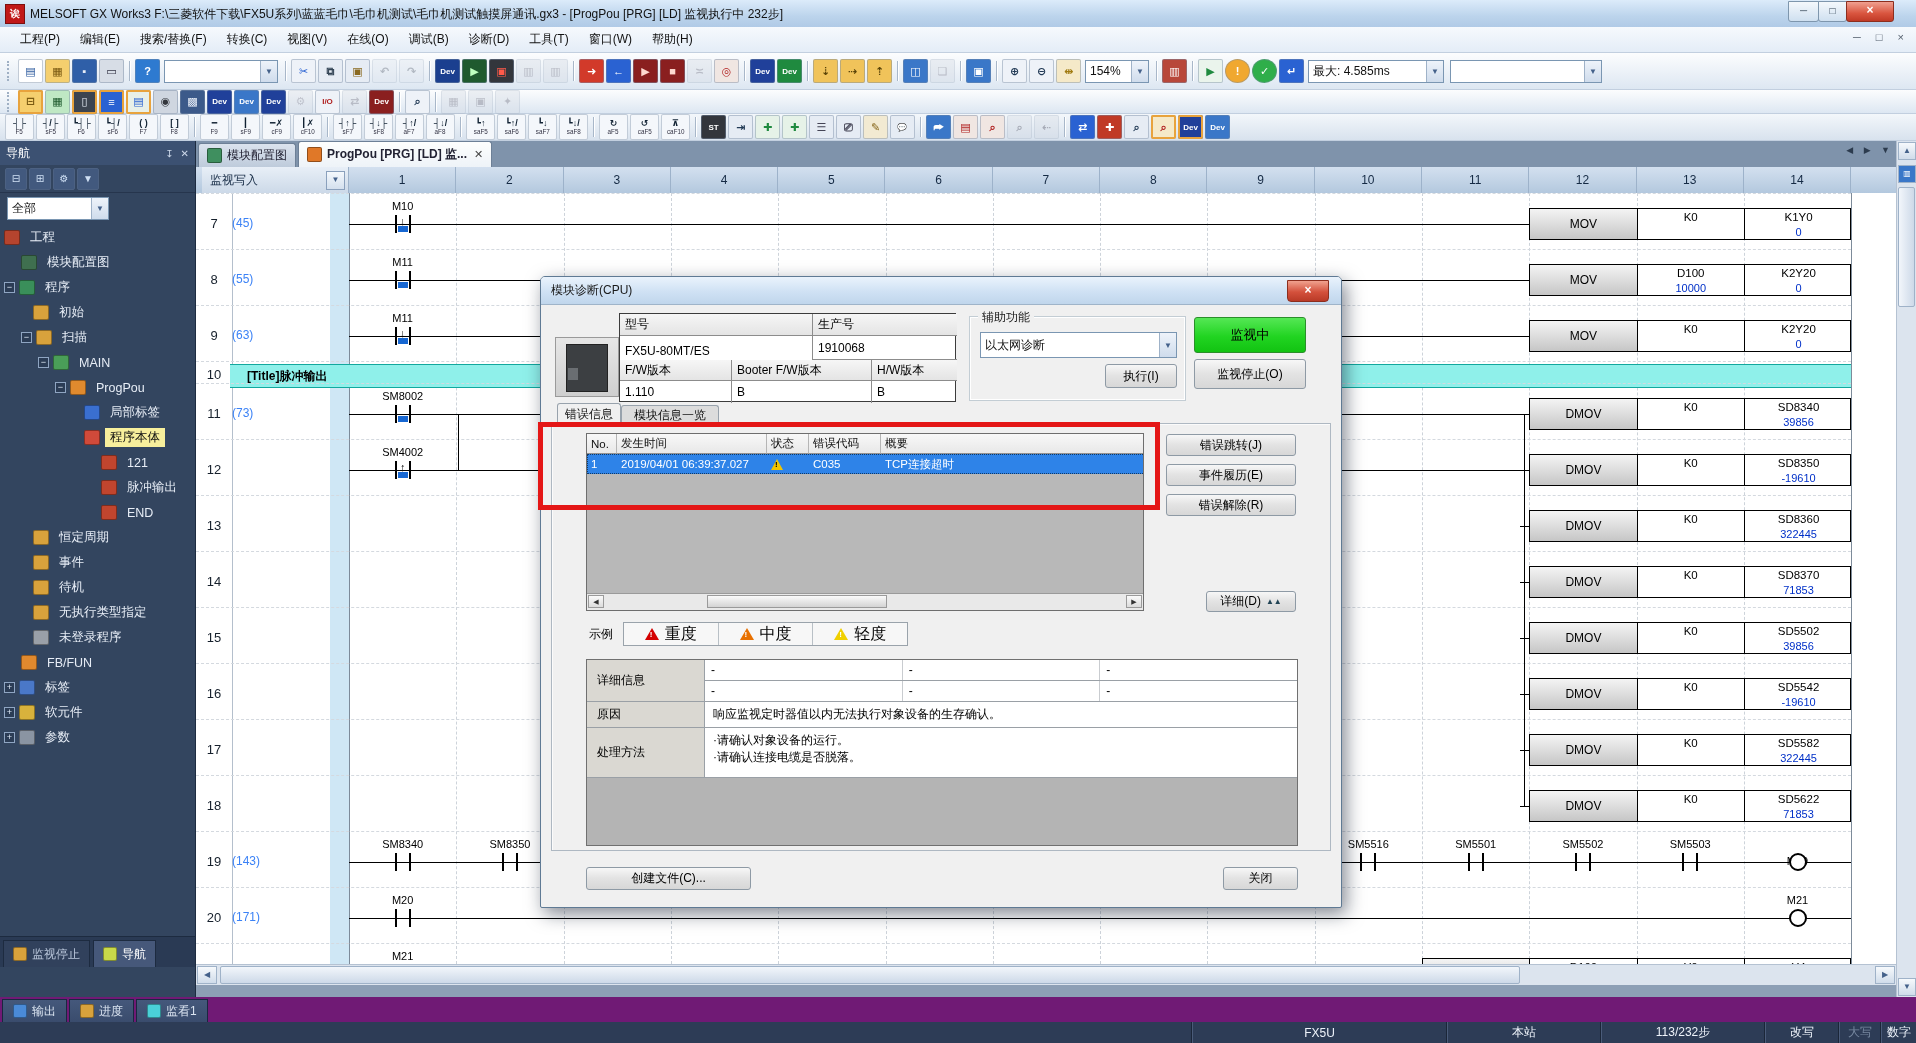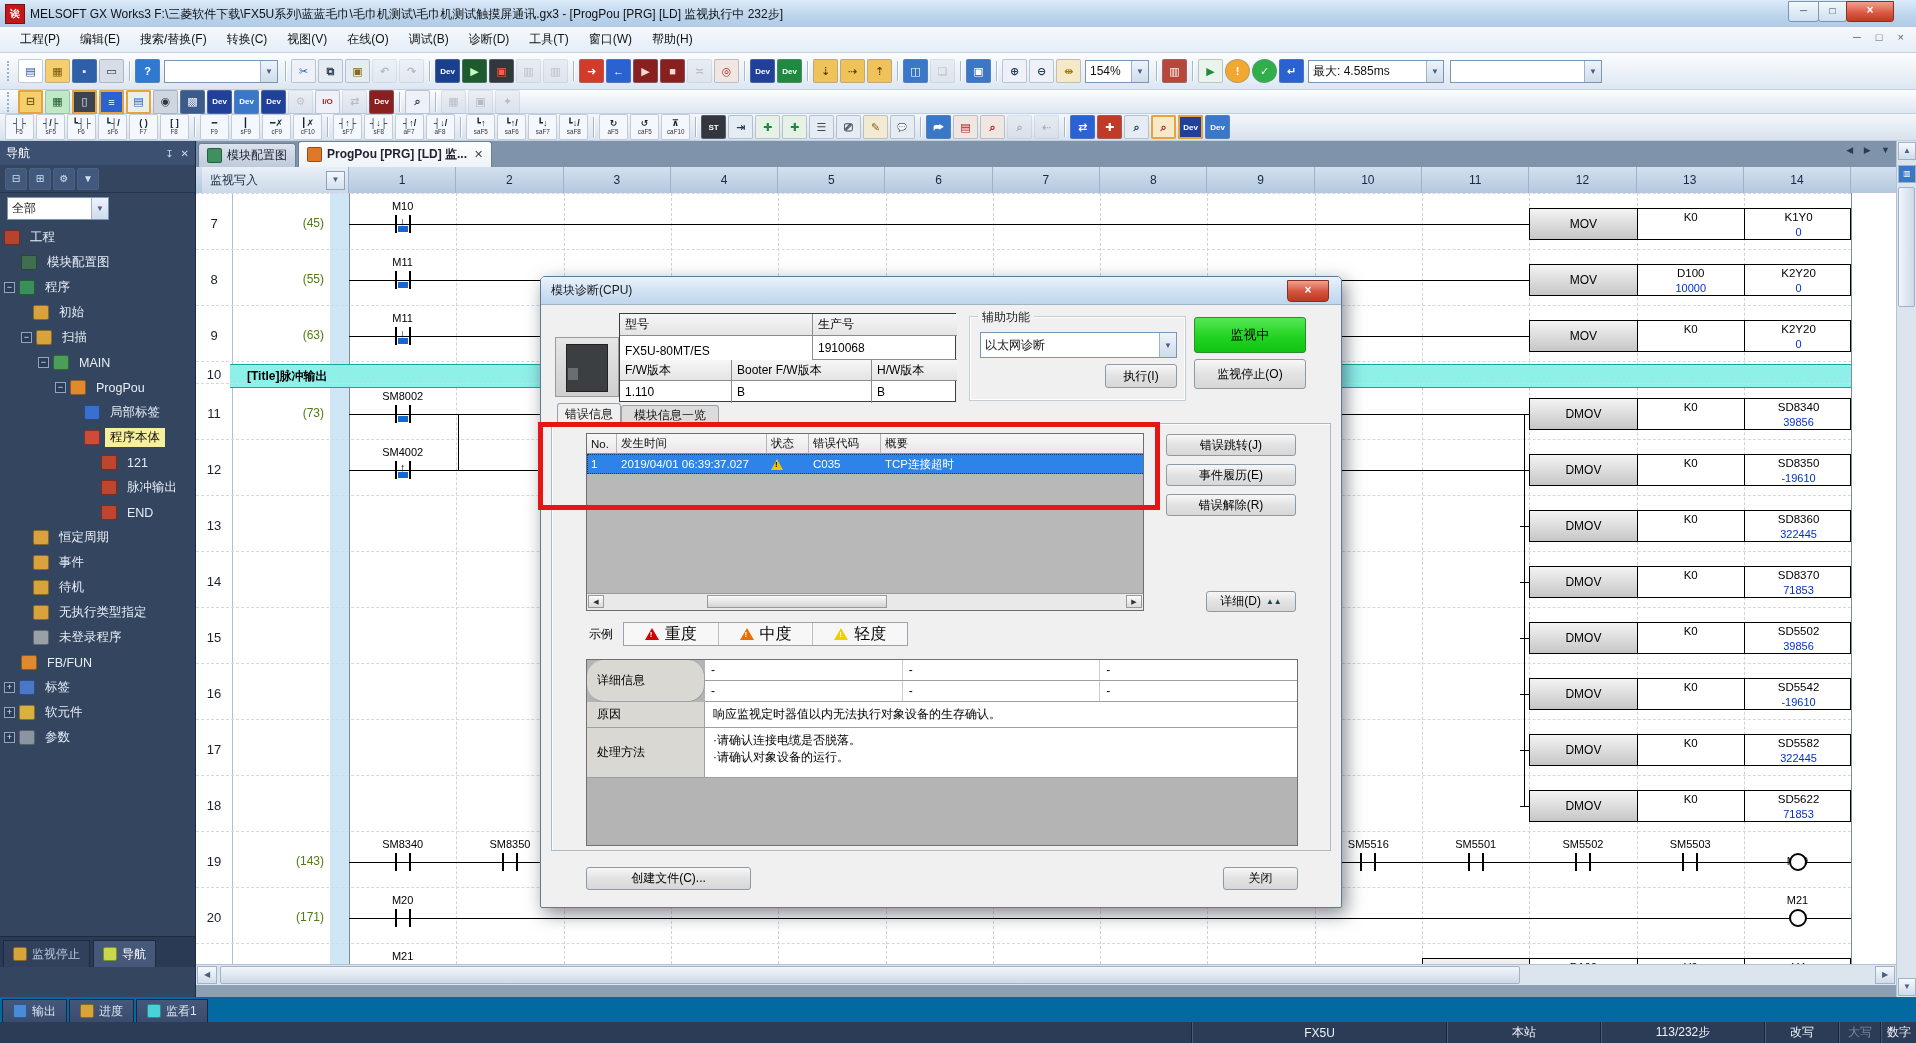"(45)" .steplab { color: #4d7c0f -> #3b82f6; text-align: right -> left }
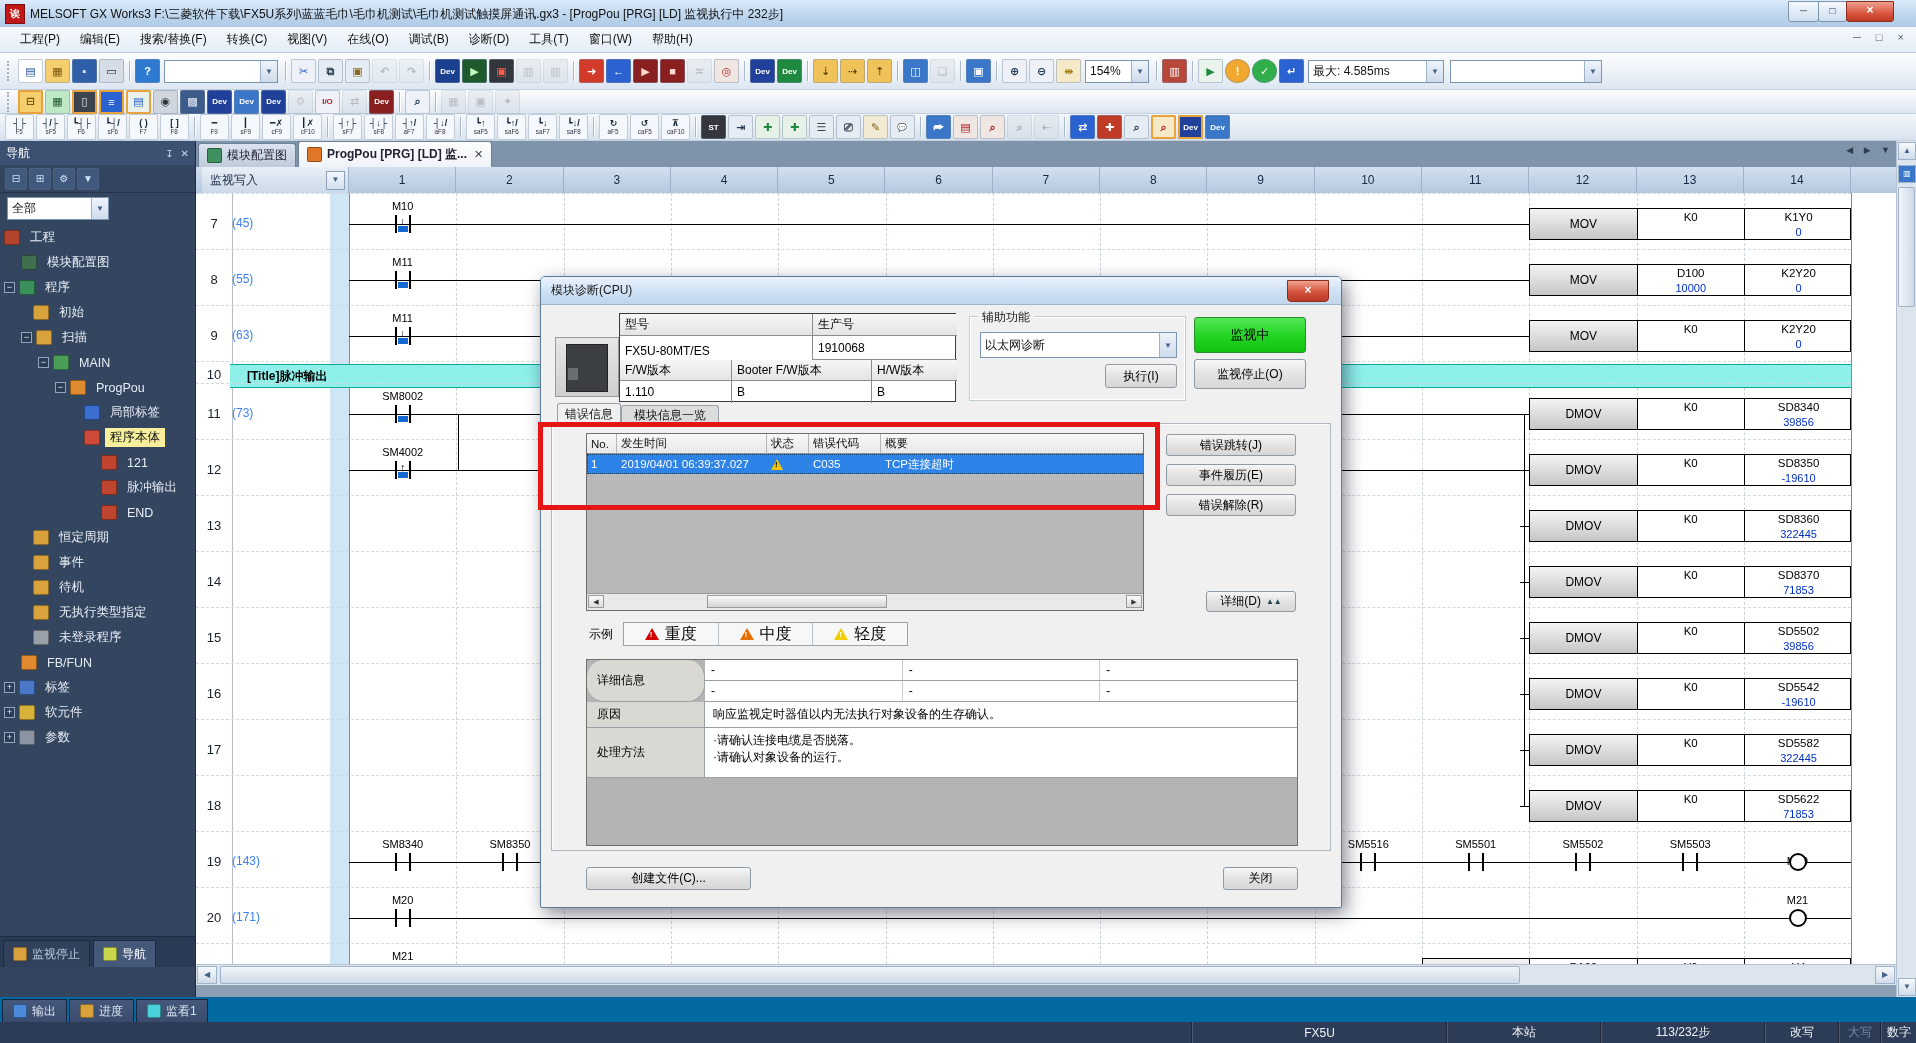"详细信息" div.drow-label { border-radius: 17px -> none }
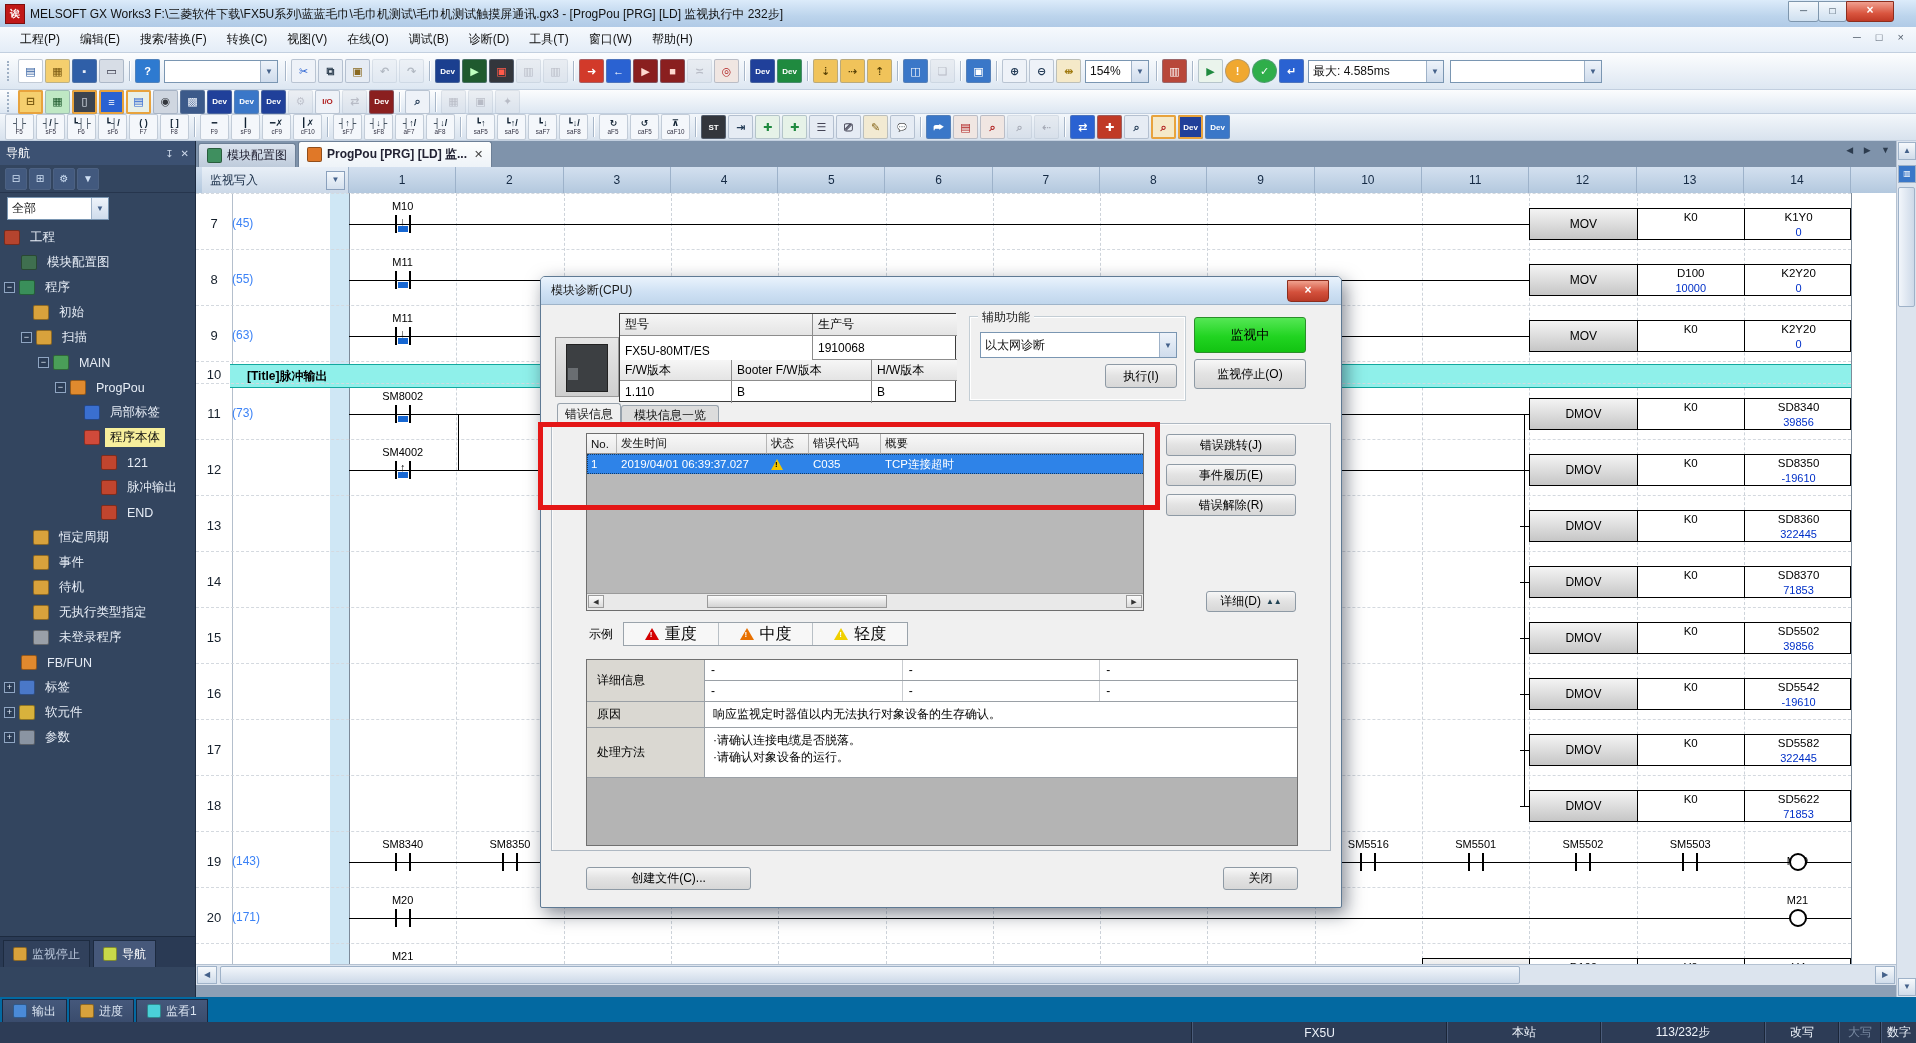"·请确认连接电缆是否脱落。" div { order: before "·请确认对象设备的运行。" -> after "·请确认对象设备的运行。" }
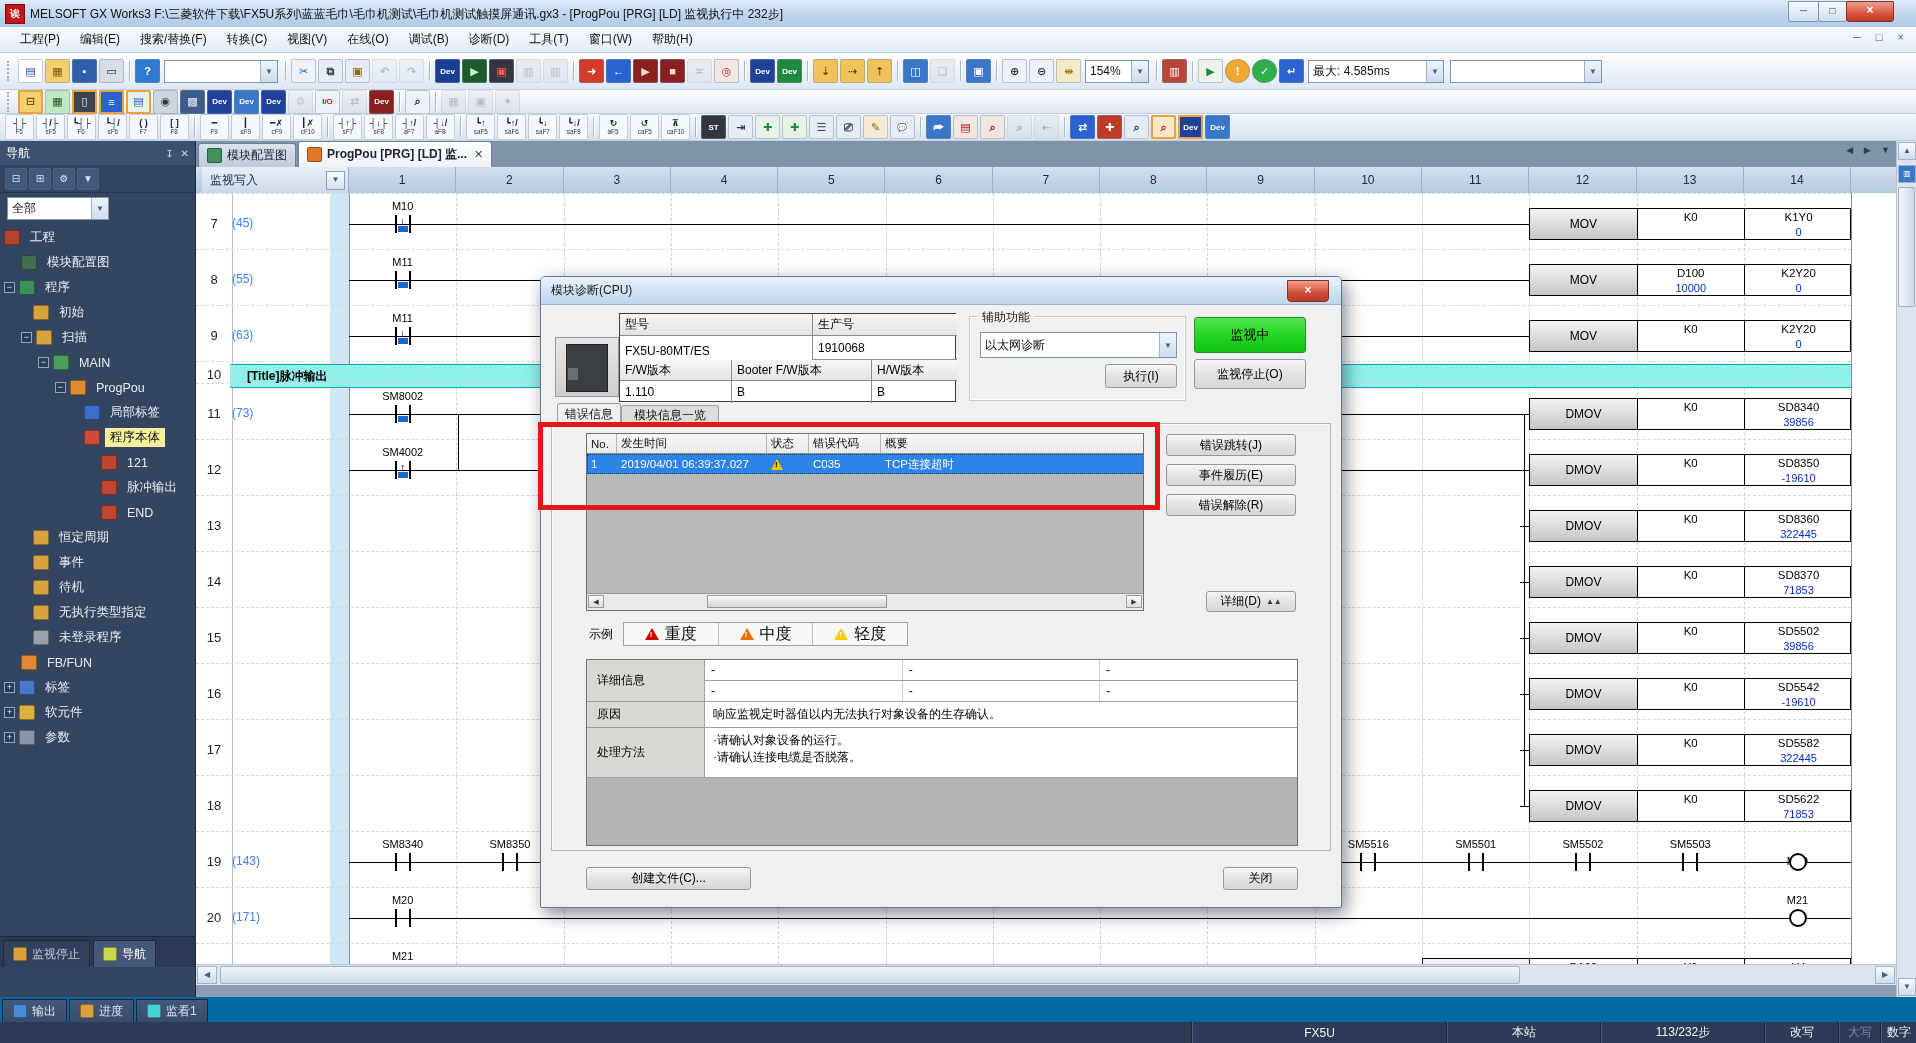"输出" #subtabs { background: #0369a1 -> #701a75 }
